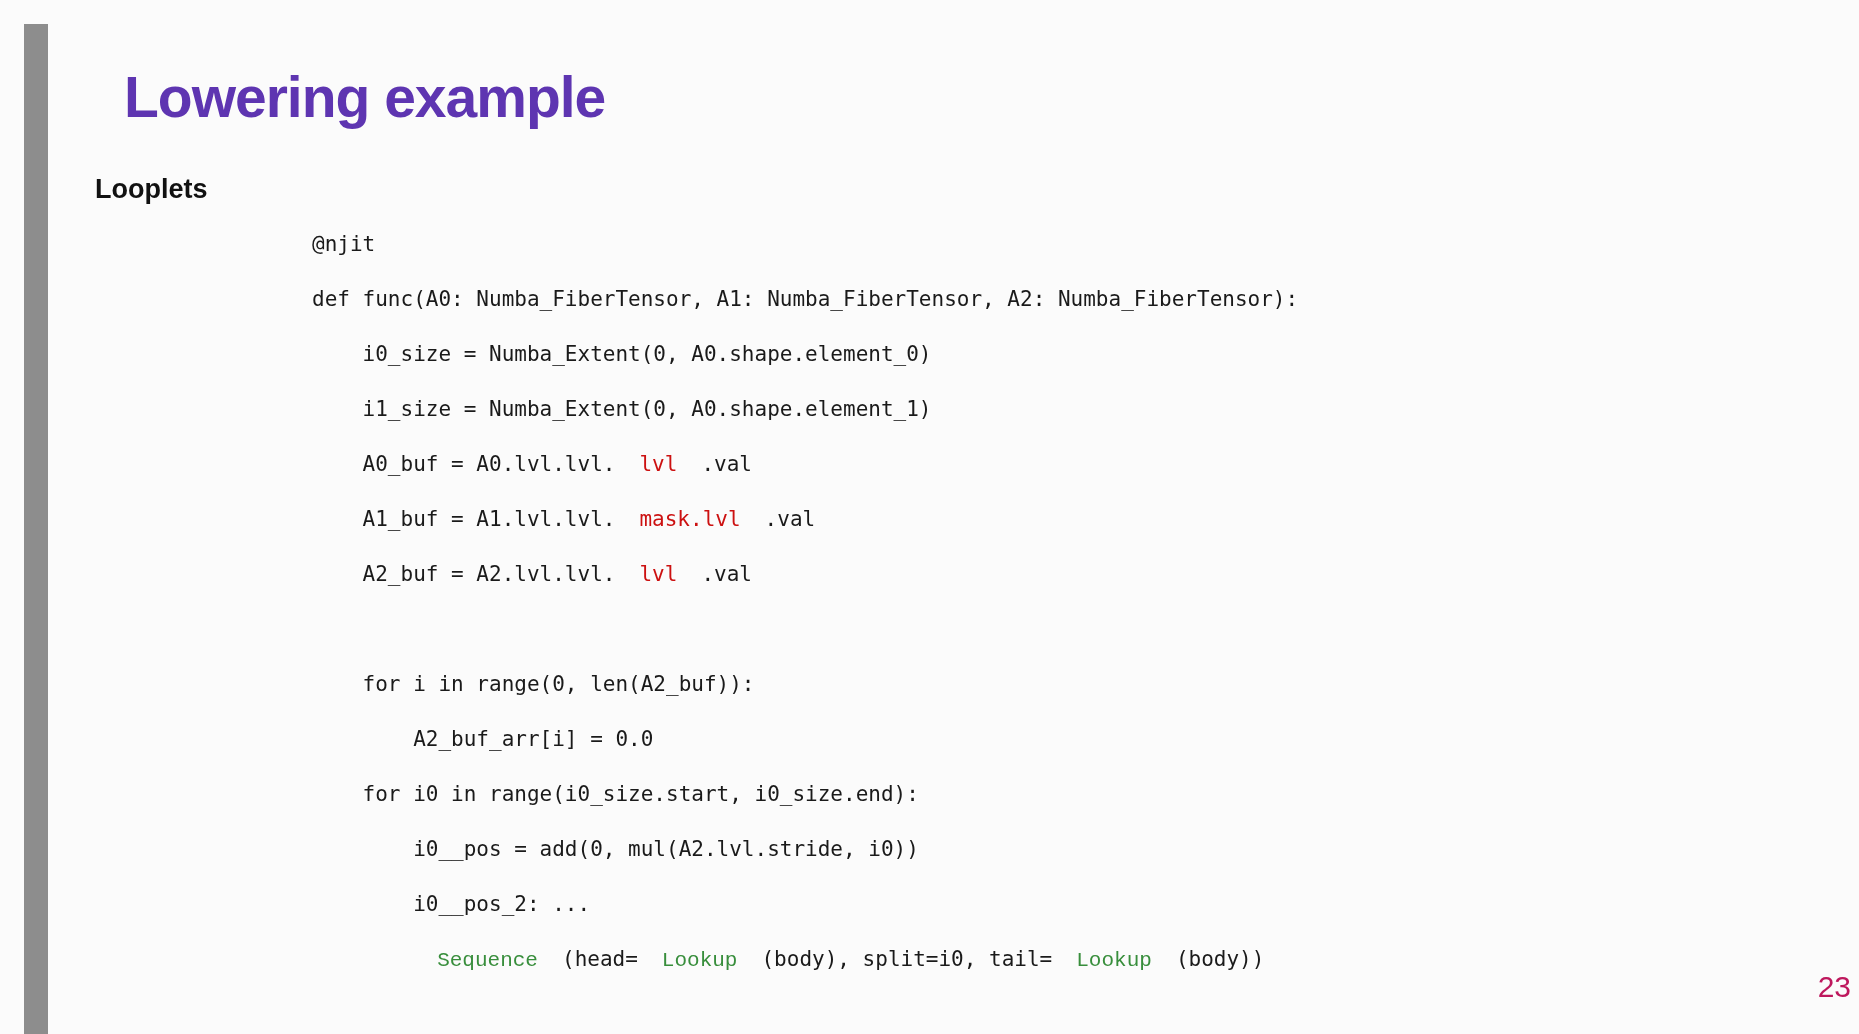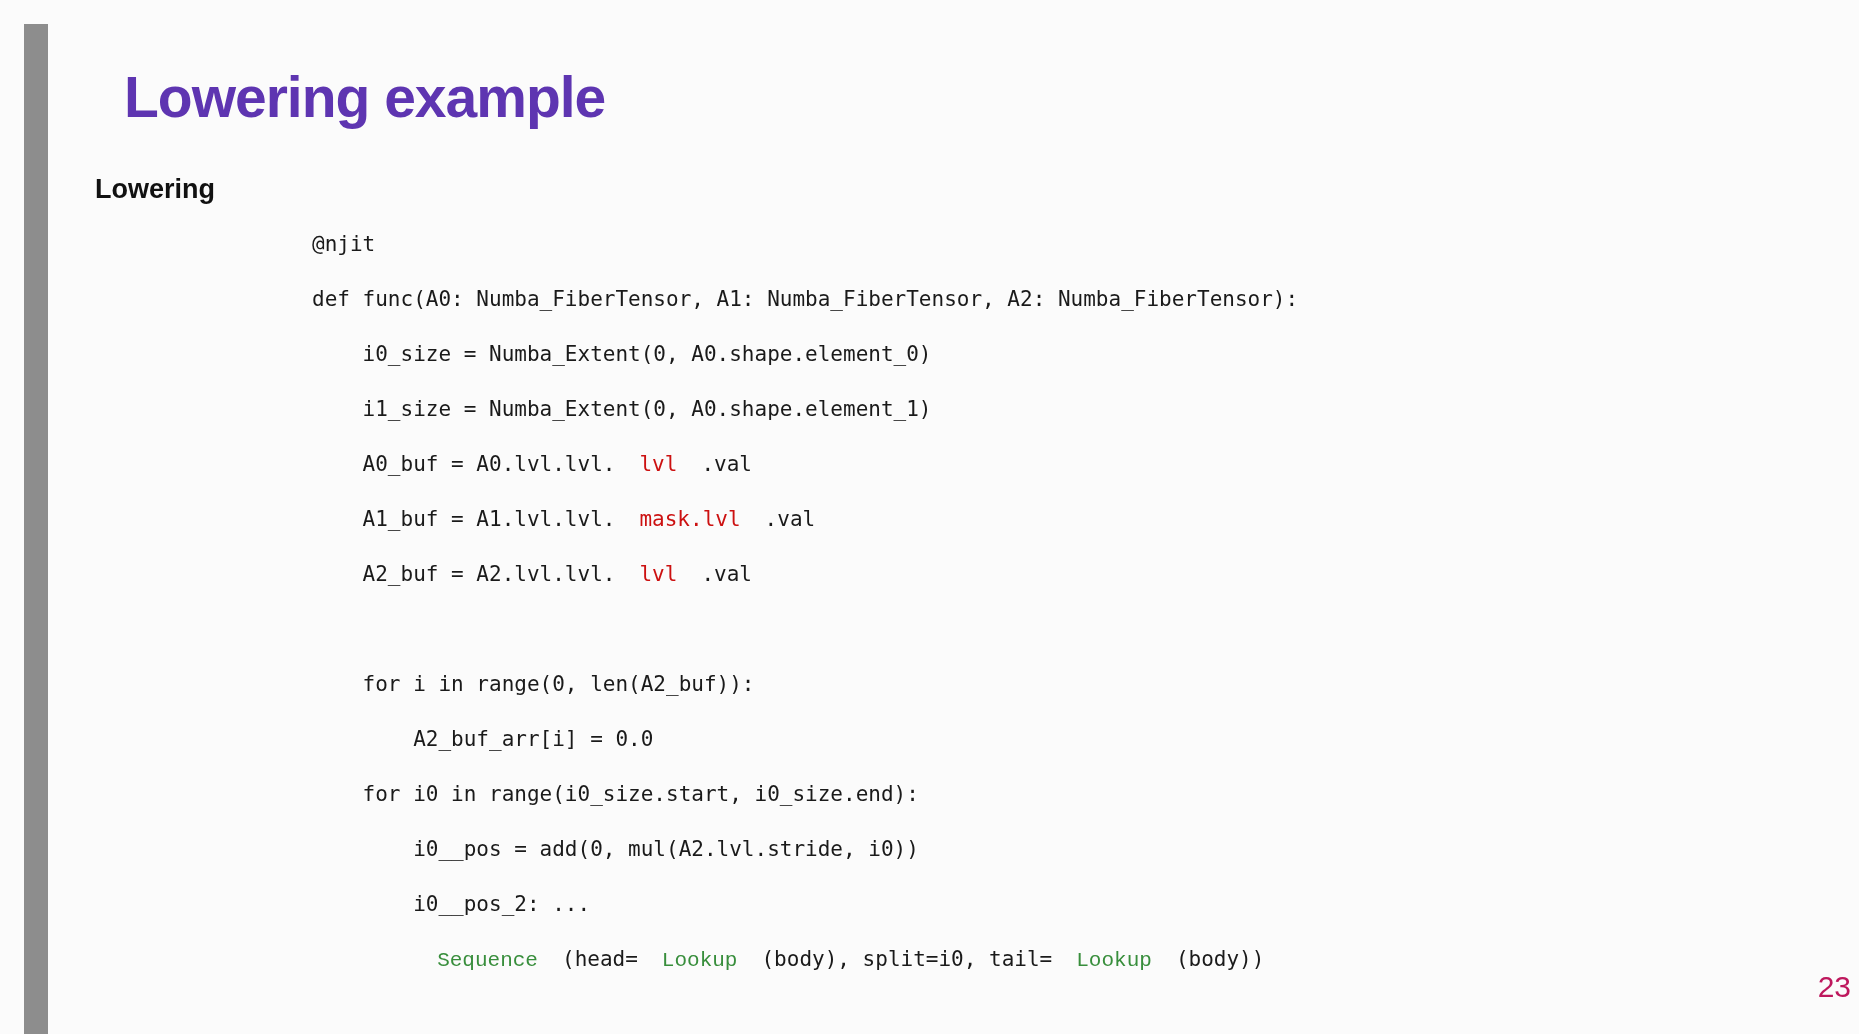"Lowering" div.subtitle { text: Lowering -> Looplets }
